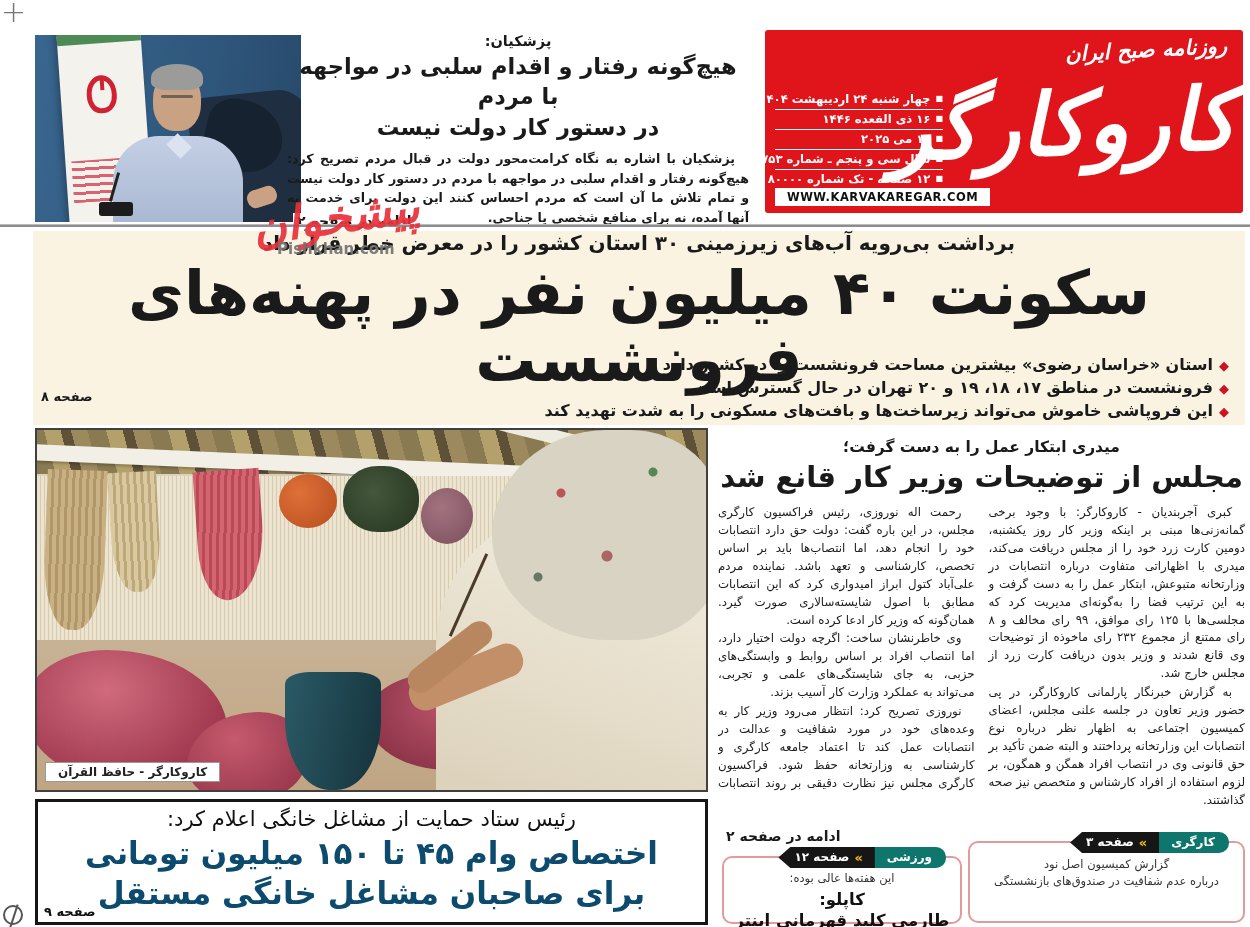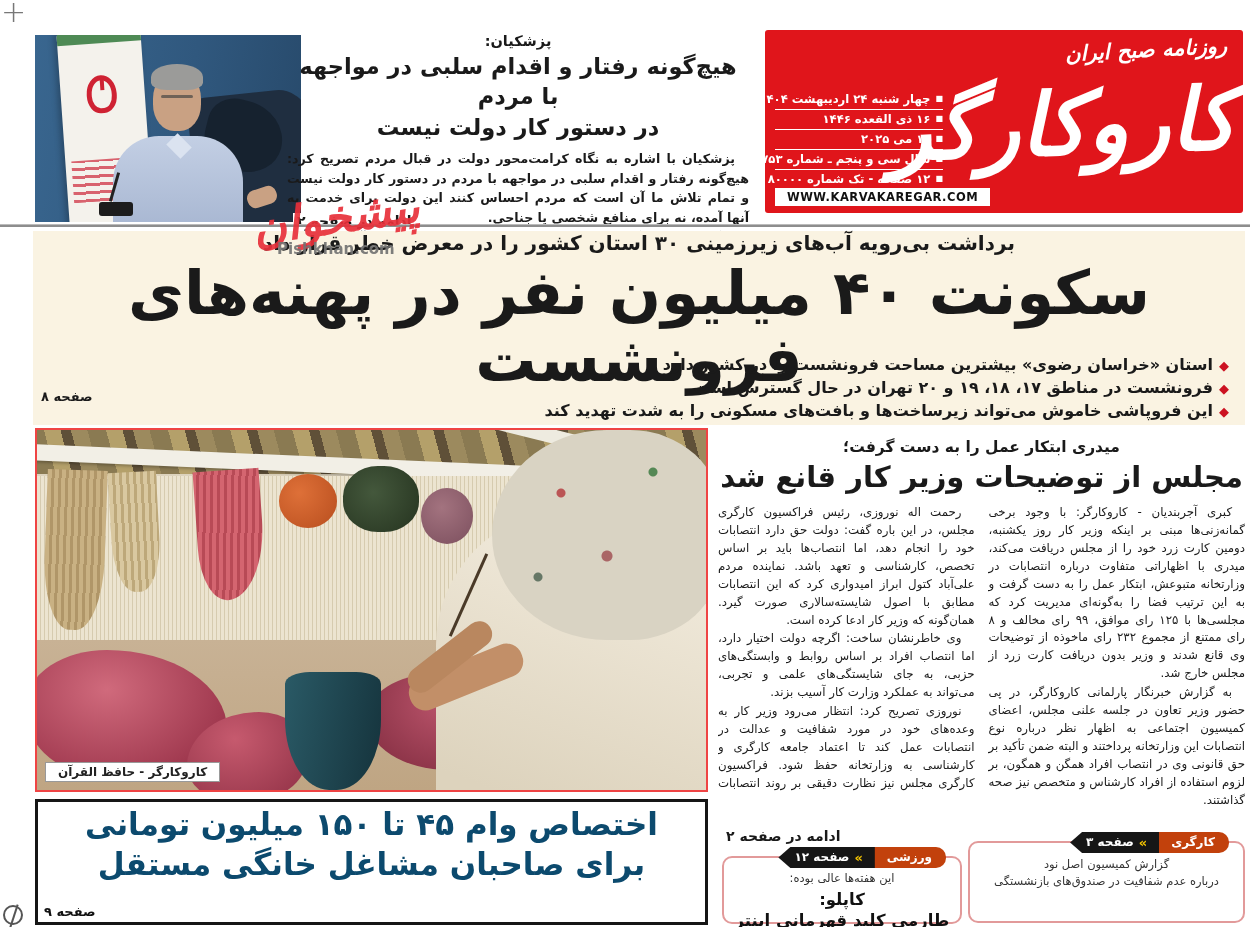"کاروکارگر - حافظ القرآن" .photo-carpet { border: 2px solid #ef4444 -> 2px solid #404040 }
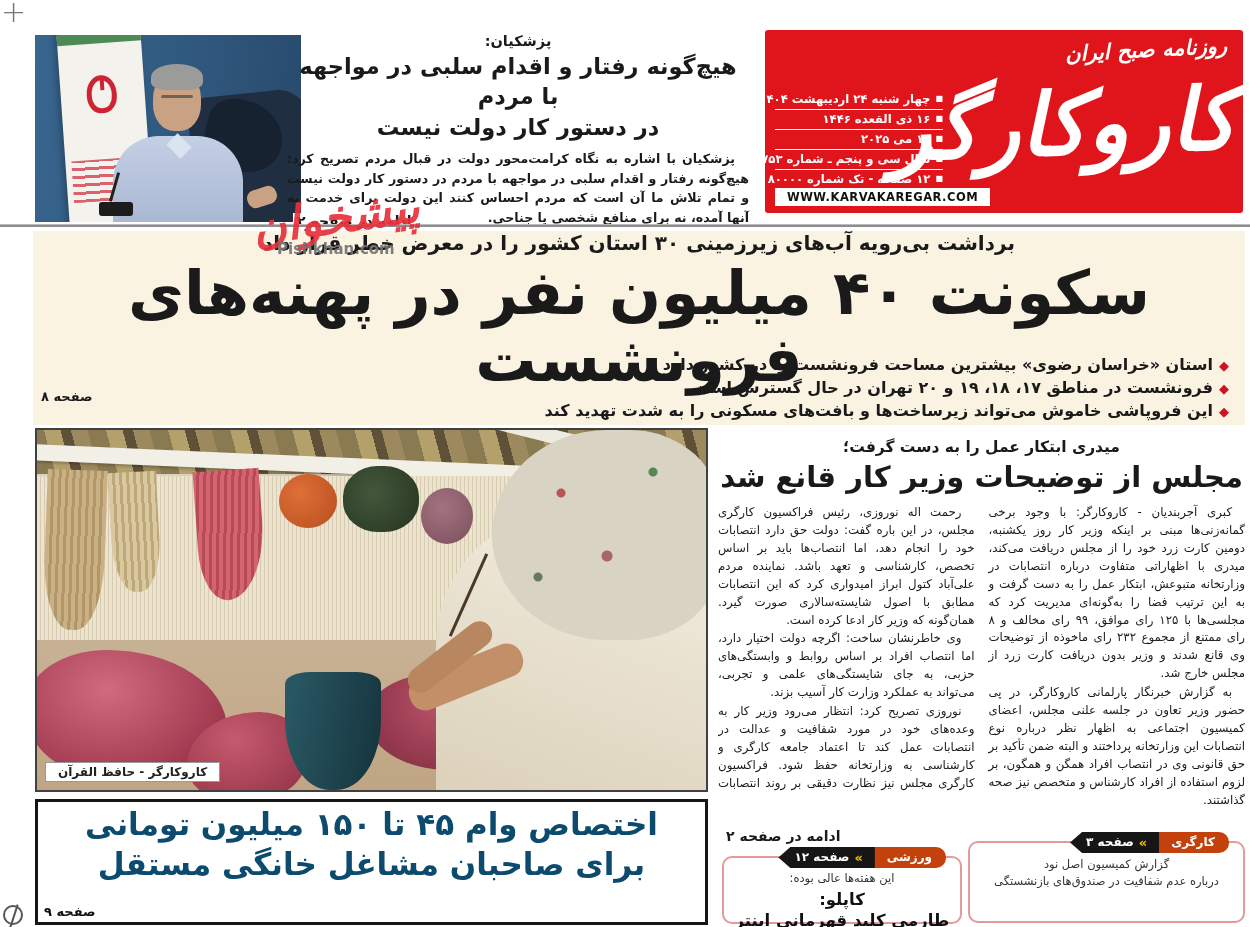"رئیس ستاد حمایت از مشاغل" div.loan-kicker { html: none -> <div>رئیس ستاد حمایت از مشاغل خانگی اعلام کرد:</div> }
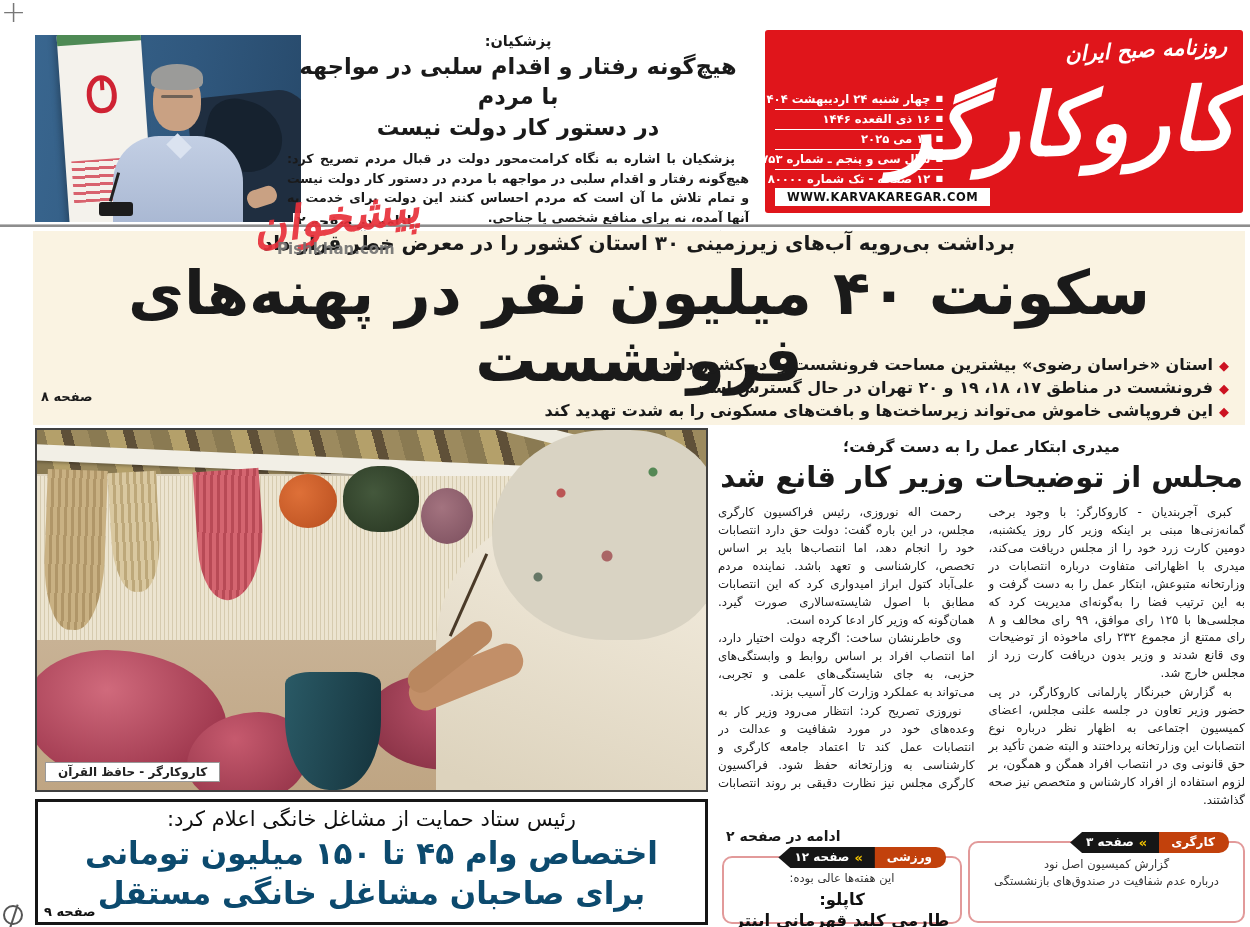"کارگری" .t-cat { background: #c2410c -> #0f766e }
